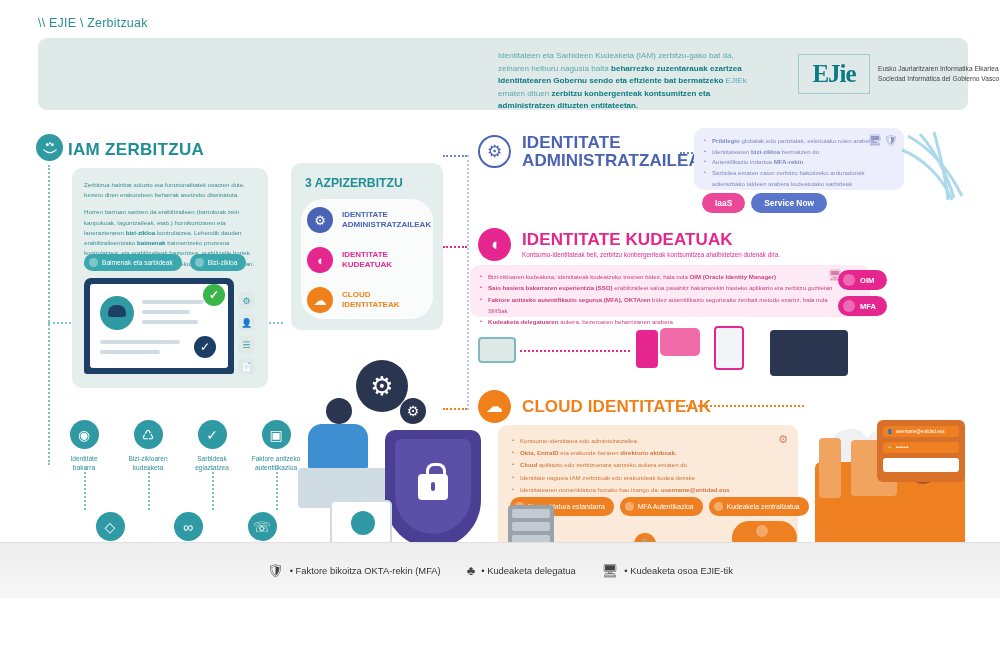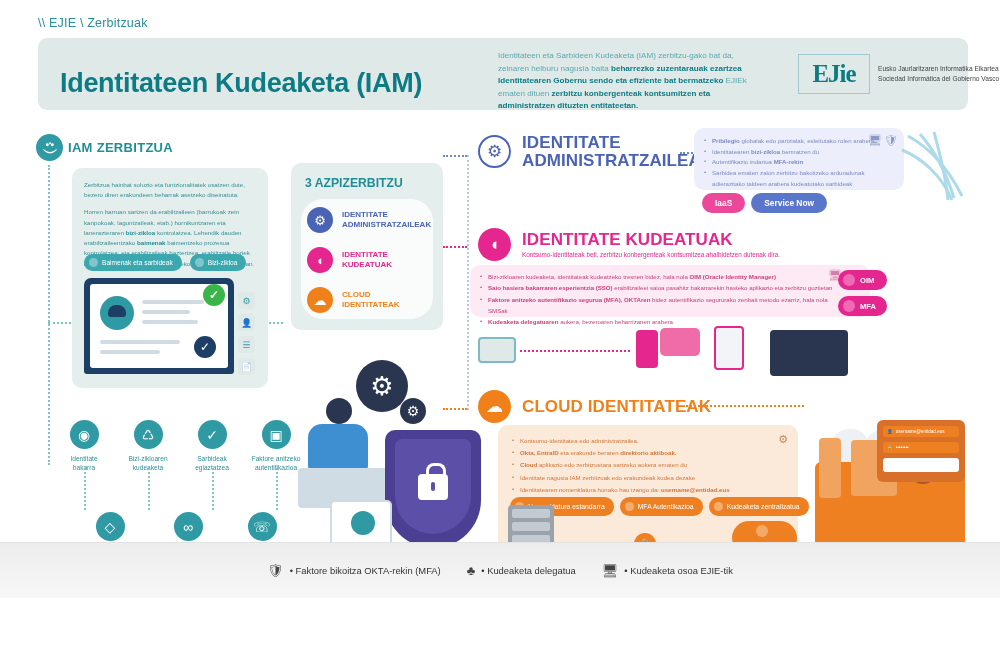"Identitateen Kudeaketa (IAM)" div.hdr-title { html: <div>Identitateen Kudeaketa (IAM)</div> -> none }
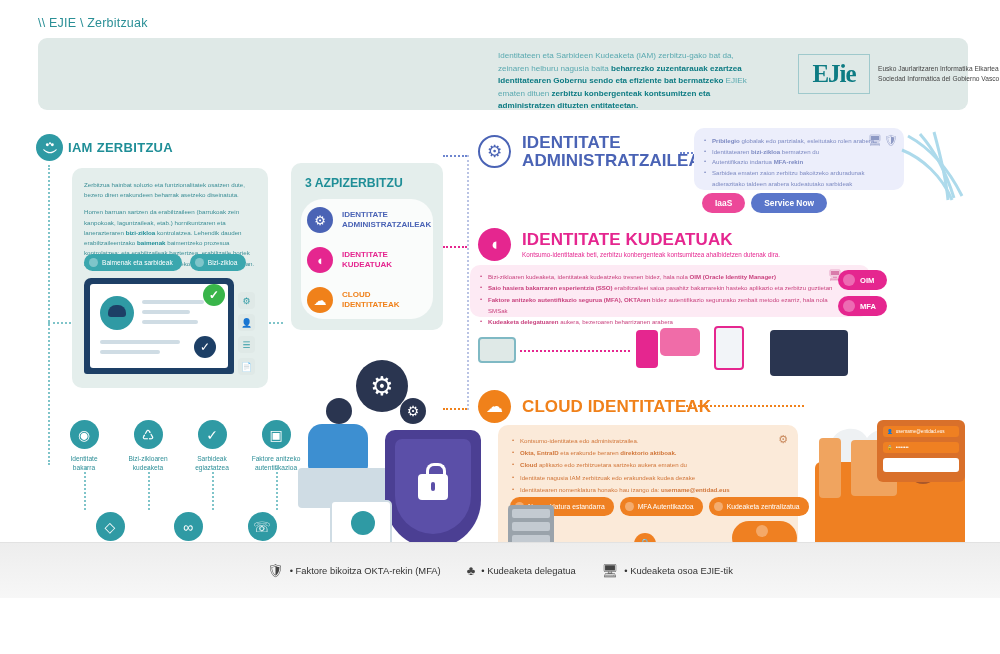"IAM ZERBITZUA" .iam-title { font-size: 13px -> 17px }
